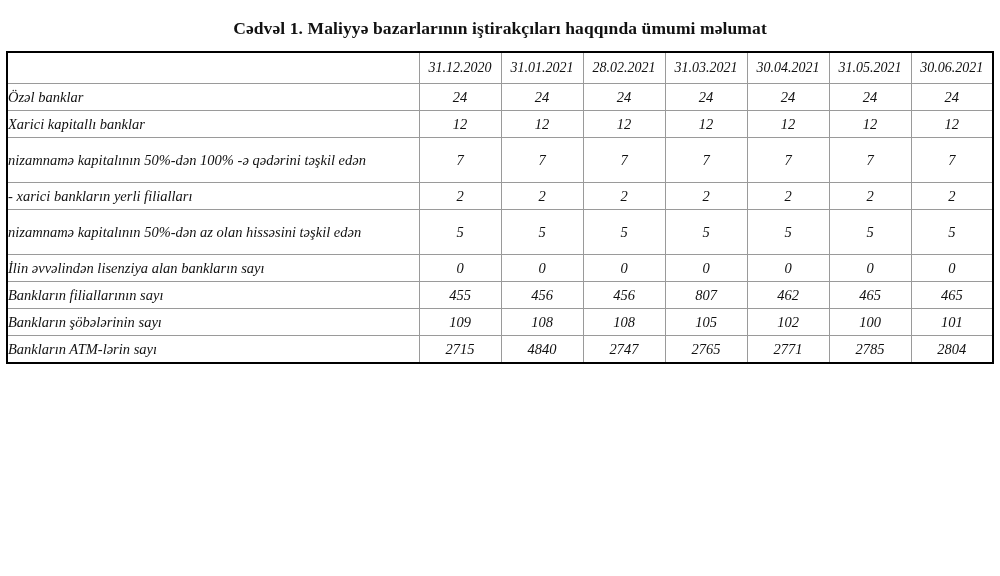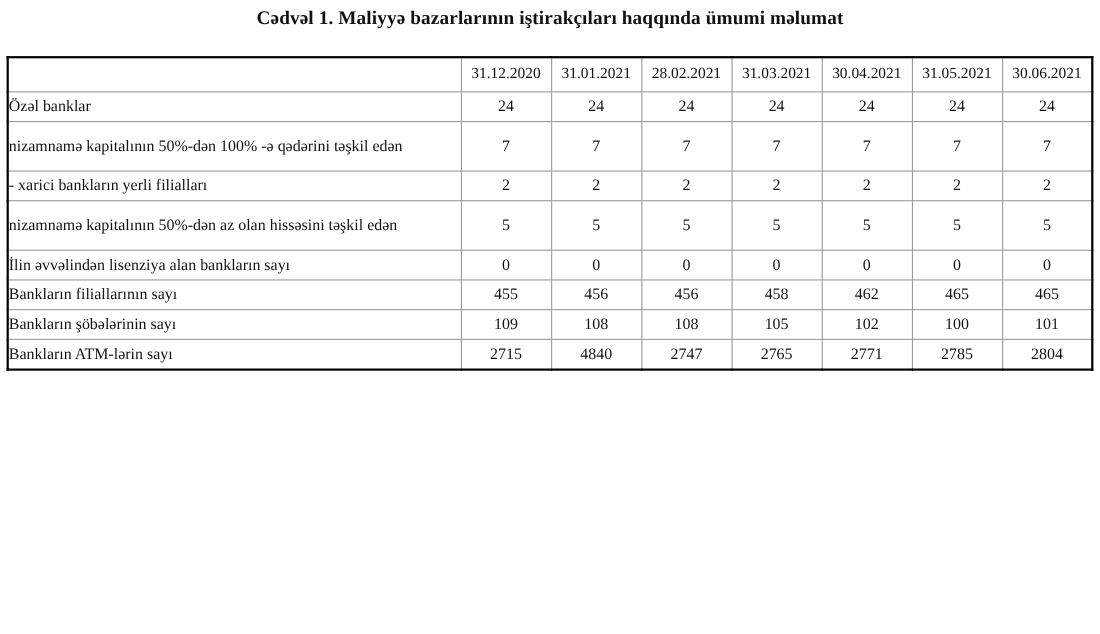"Cədvəl 1. Maliyyə bazarlarının" .page { padding: 0 6px -> 12px 6px }
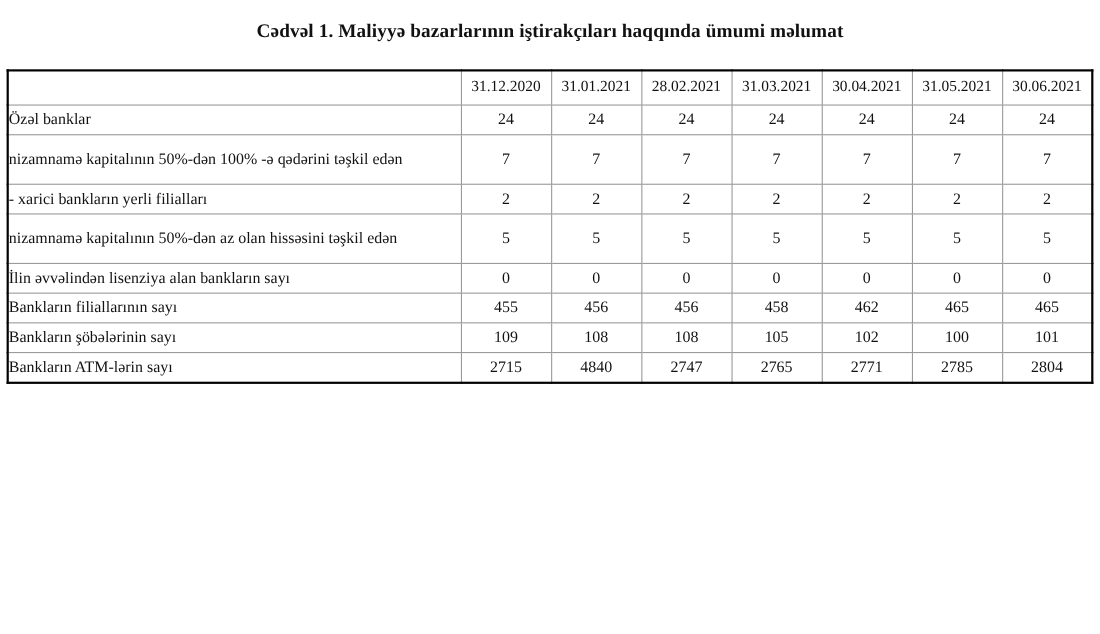"31.12.2020" table.tbl { font-style: none -> italic; margin: 16px auto -> 4px auto }
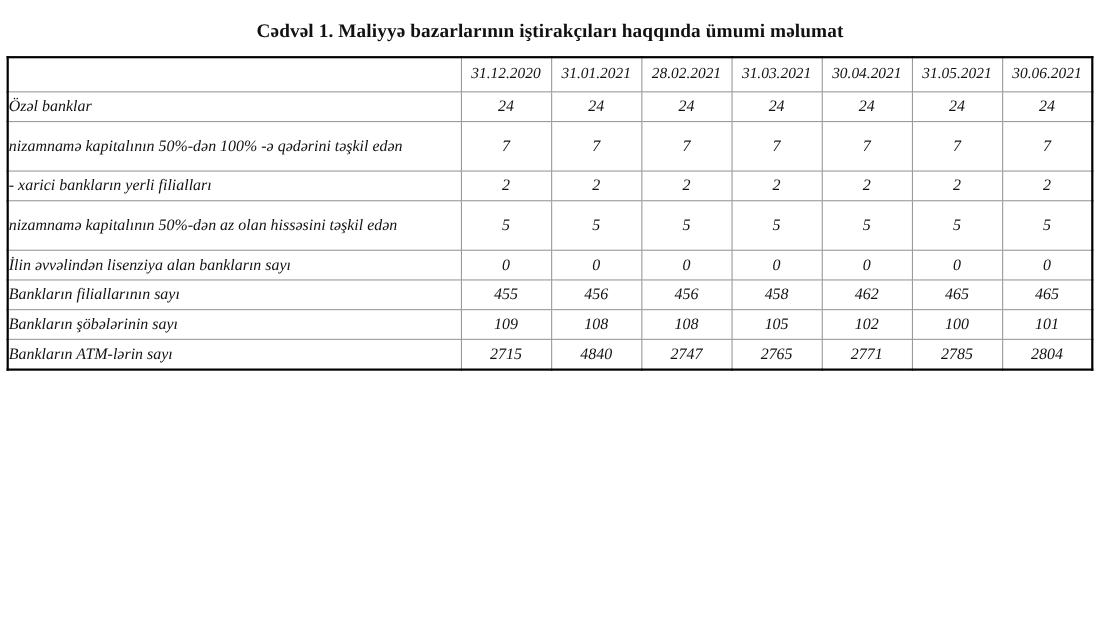"Xarici kapitallı banklar" tr.row-h36 { html: none -> <tr> <td>Xarici kapitallı banklar</td> <td>12</td> <td>12</td> <td>12</td> <td>12</td> <td>12</td> <td>12</td> <td>12</td> </tr> }
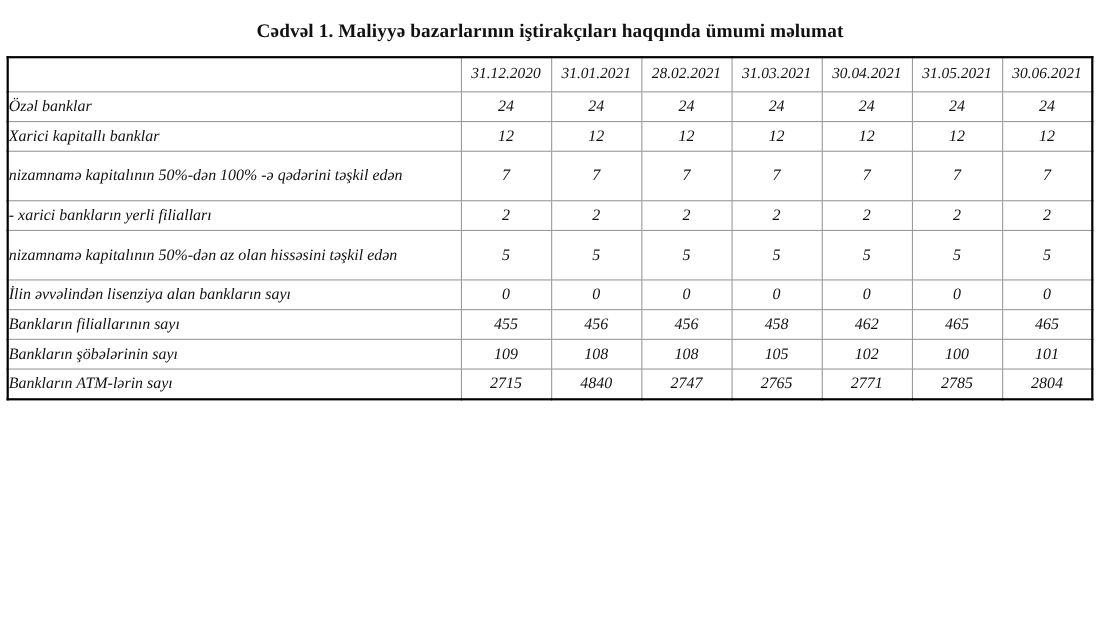"458" td.num { text: 458 -> 807 }
